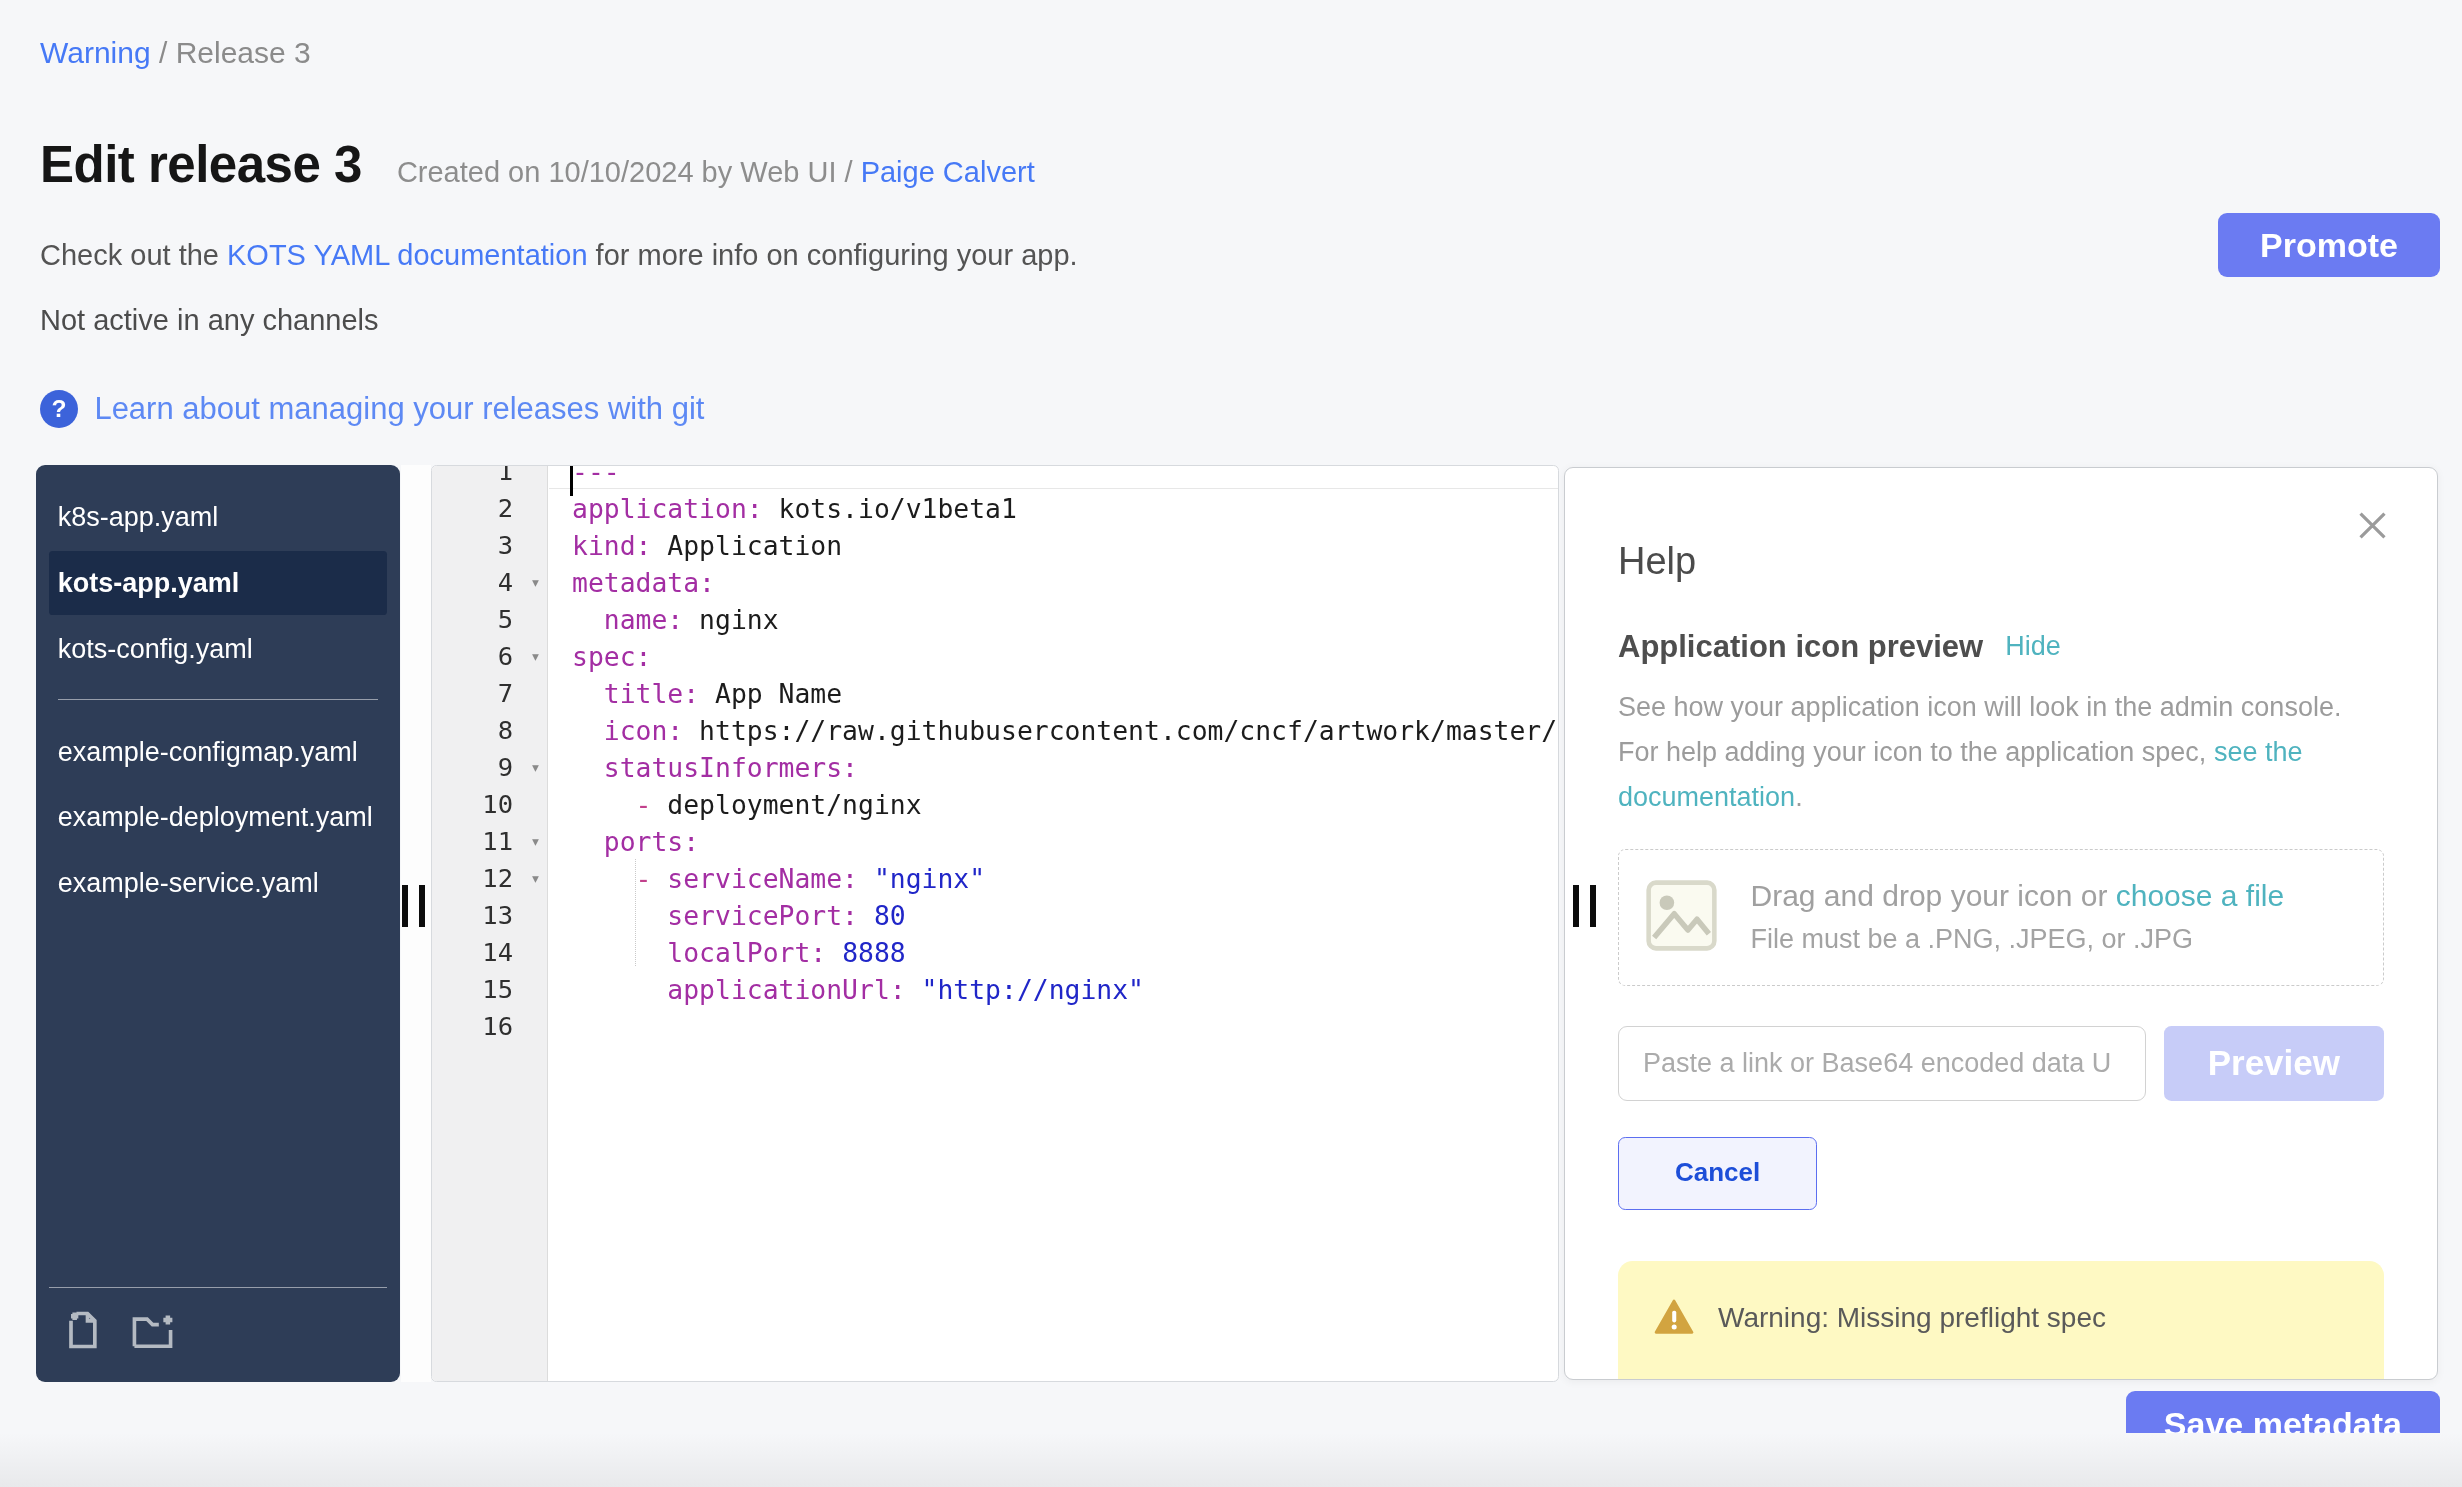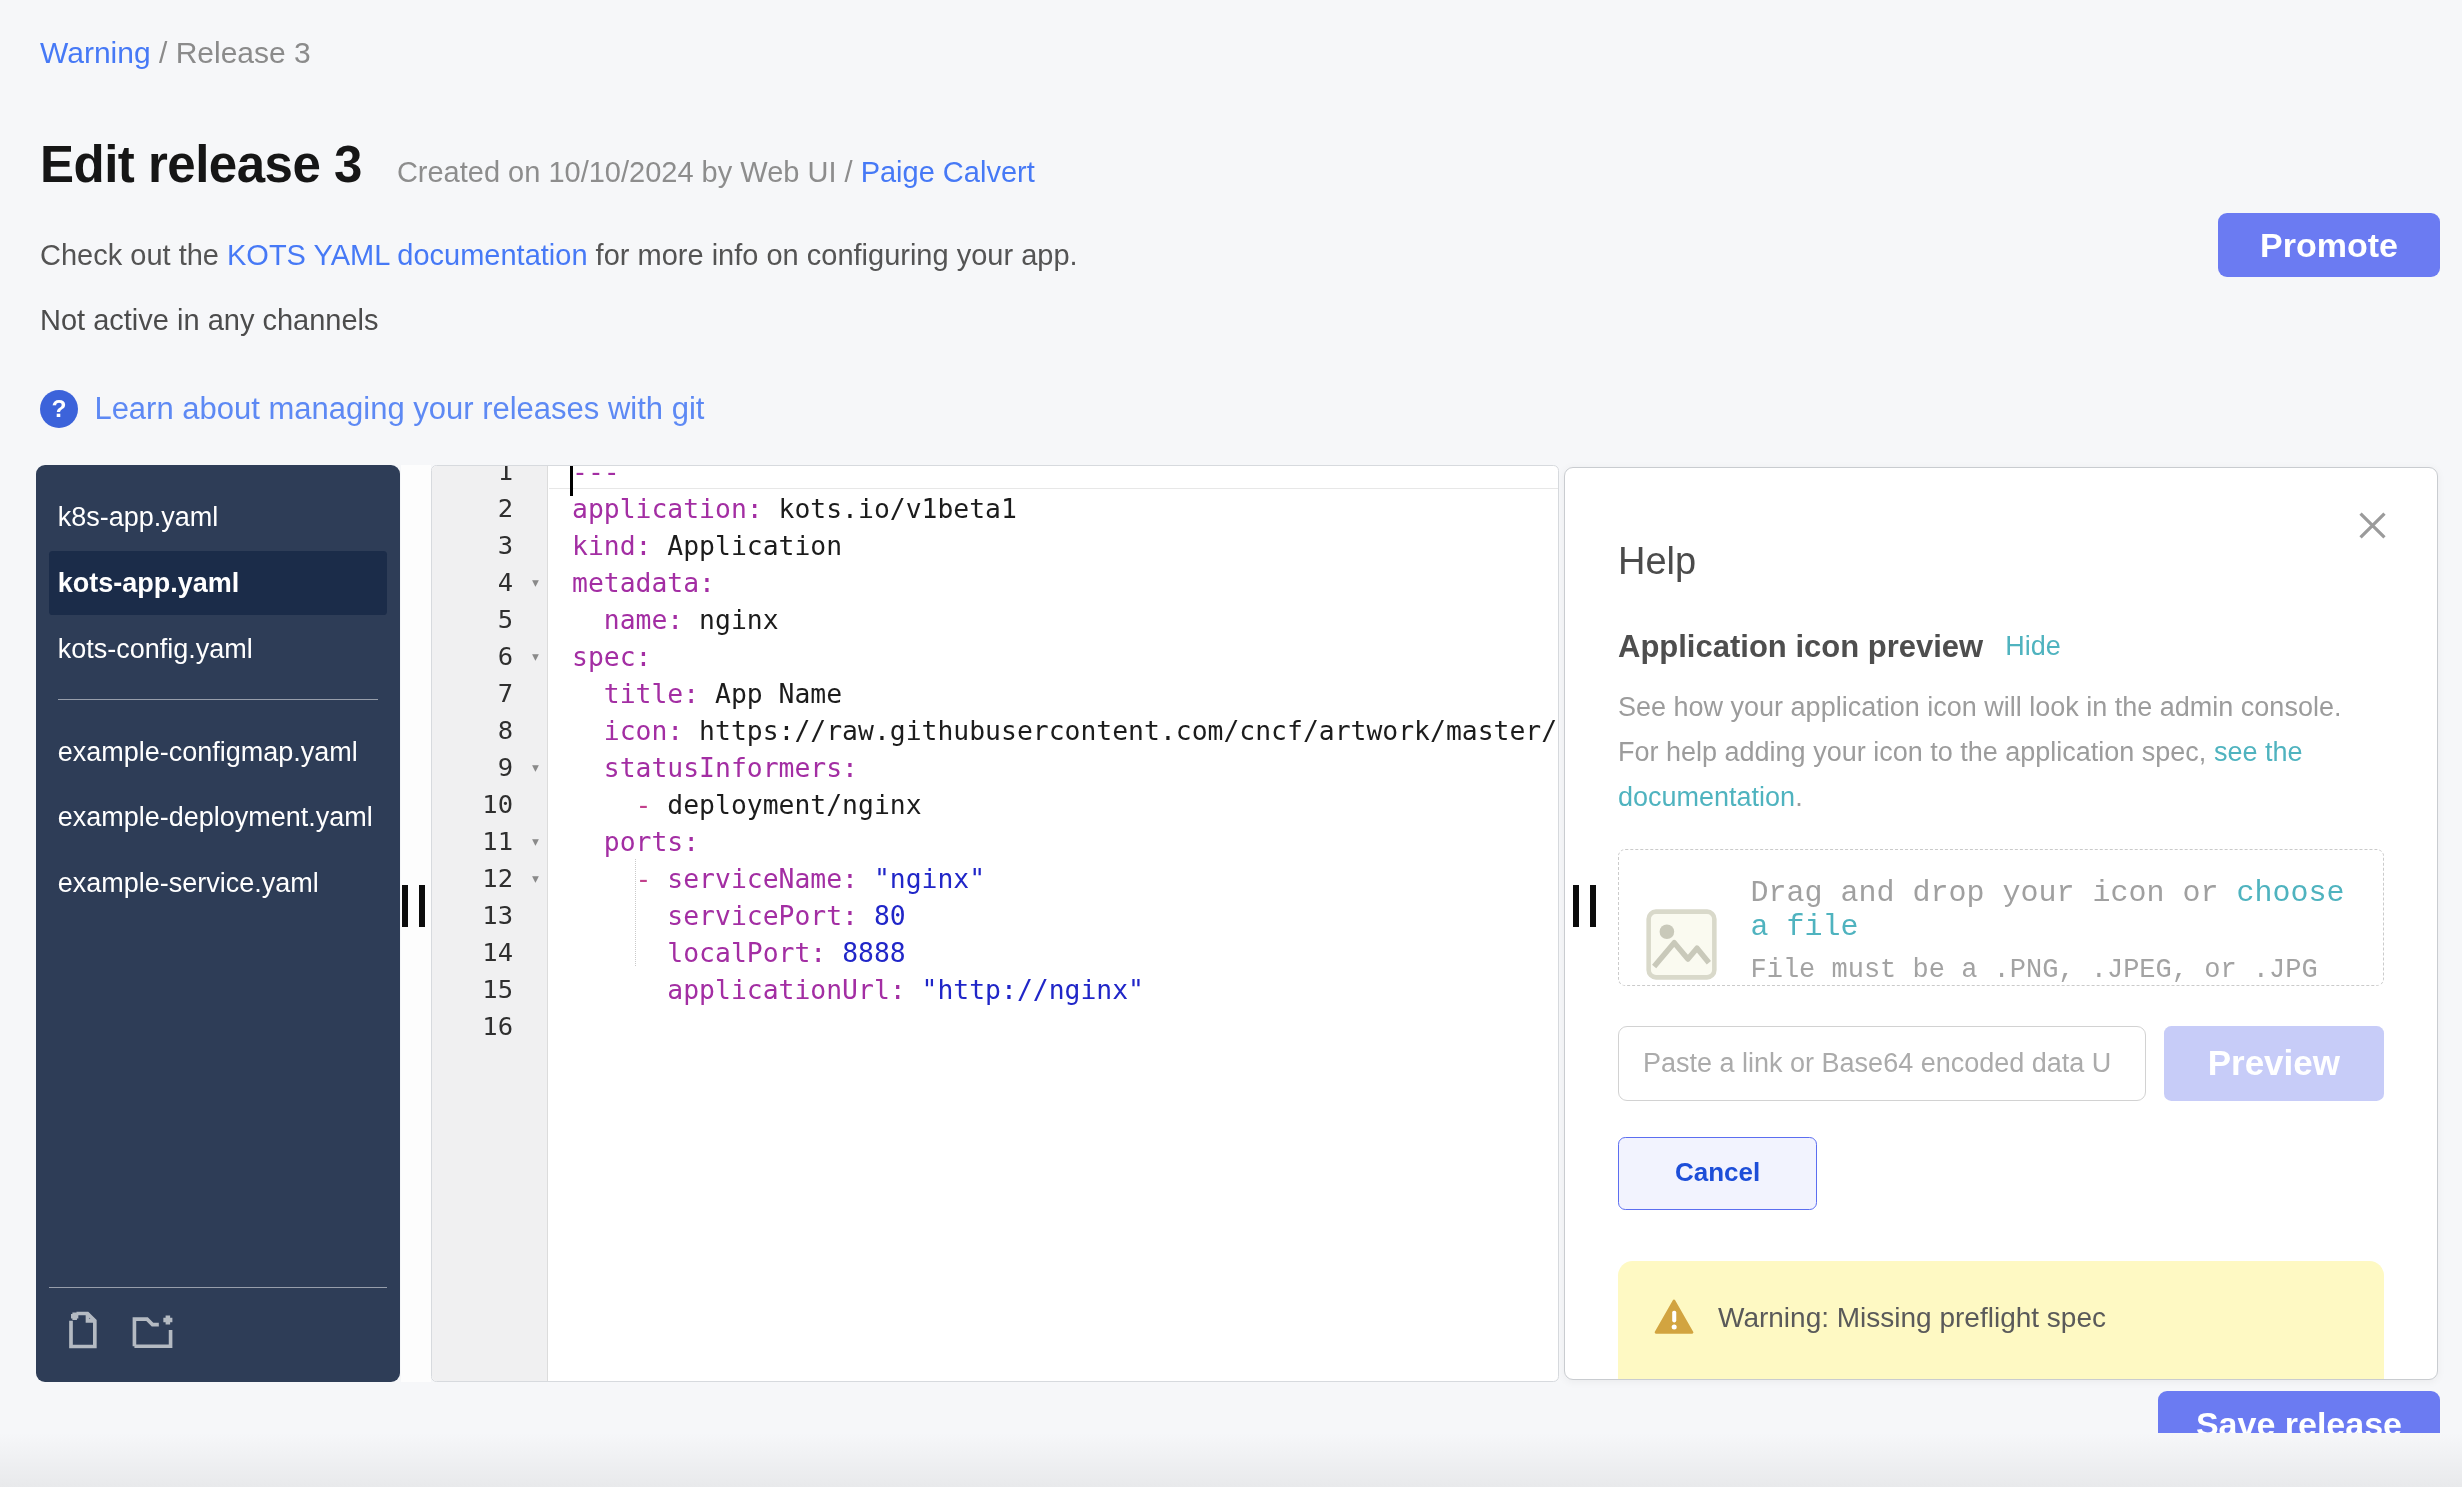"Drag and drop your icon" .dropzone { align-items: flex-end -> center; font-family: Liberation Mono, monospace -> none }
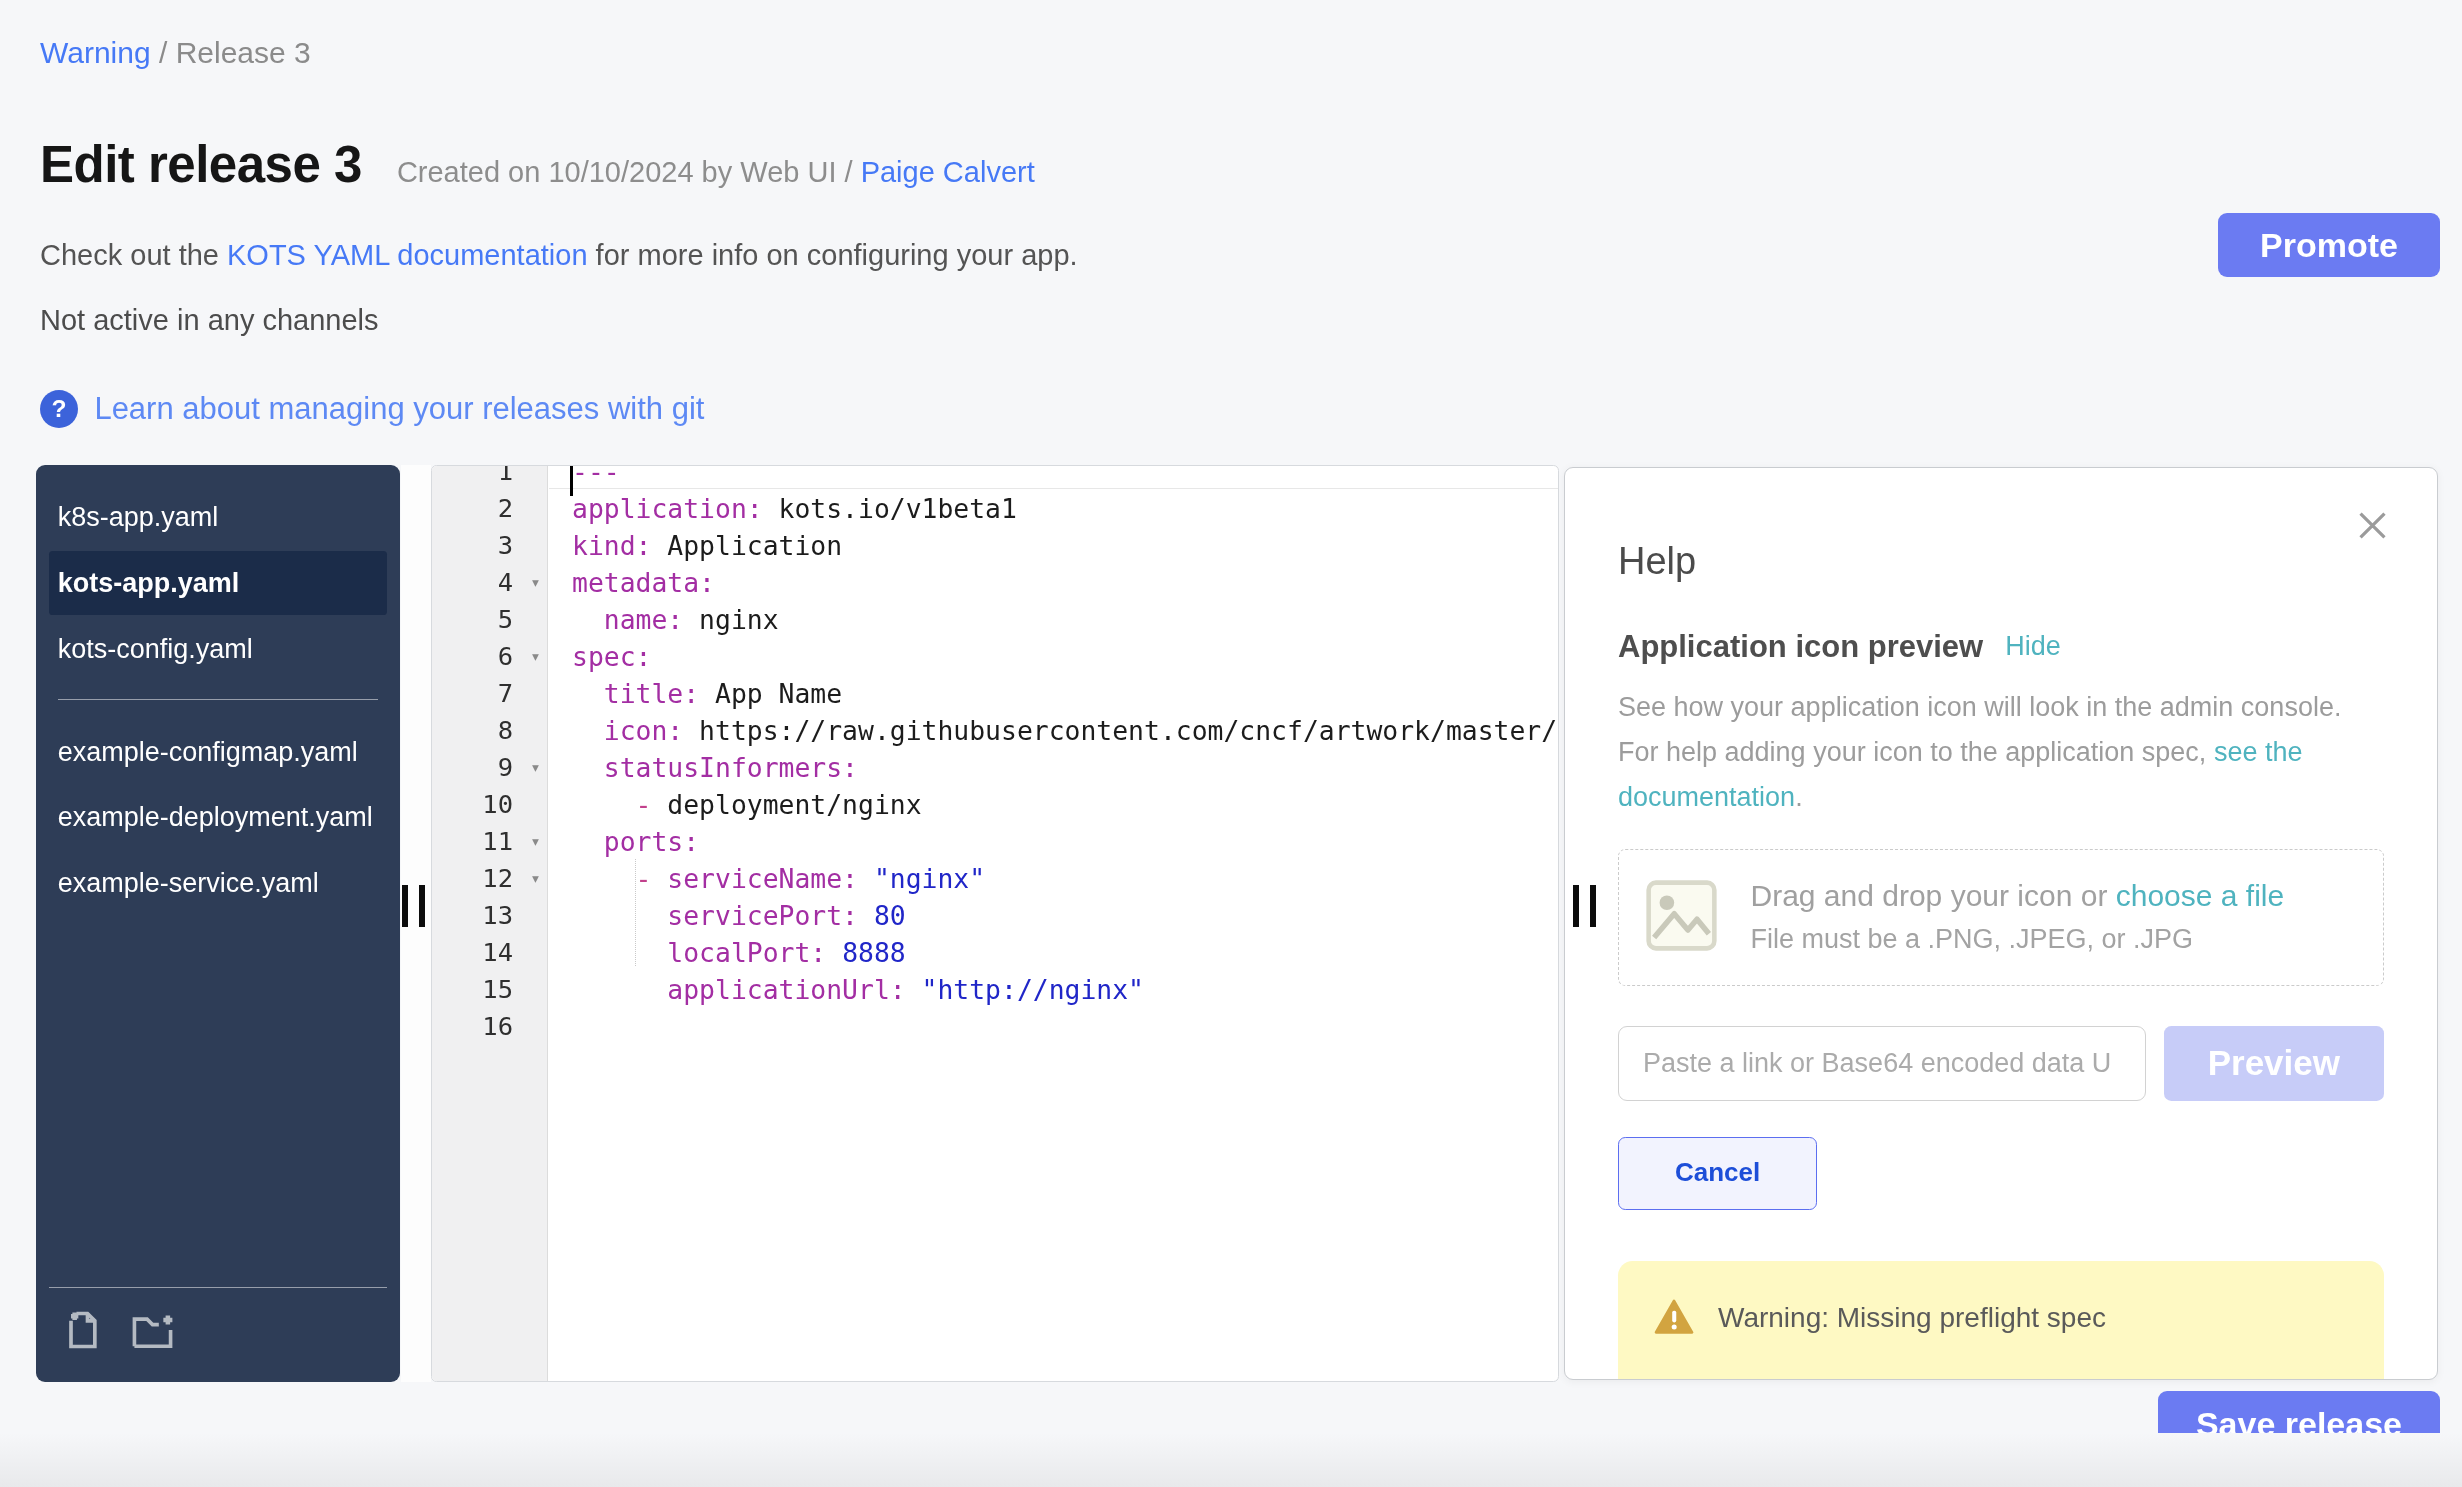"Save release" button.save-btn { text: release -> metadata }
